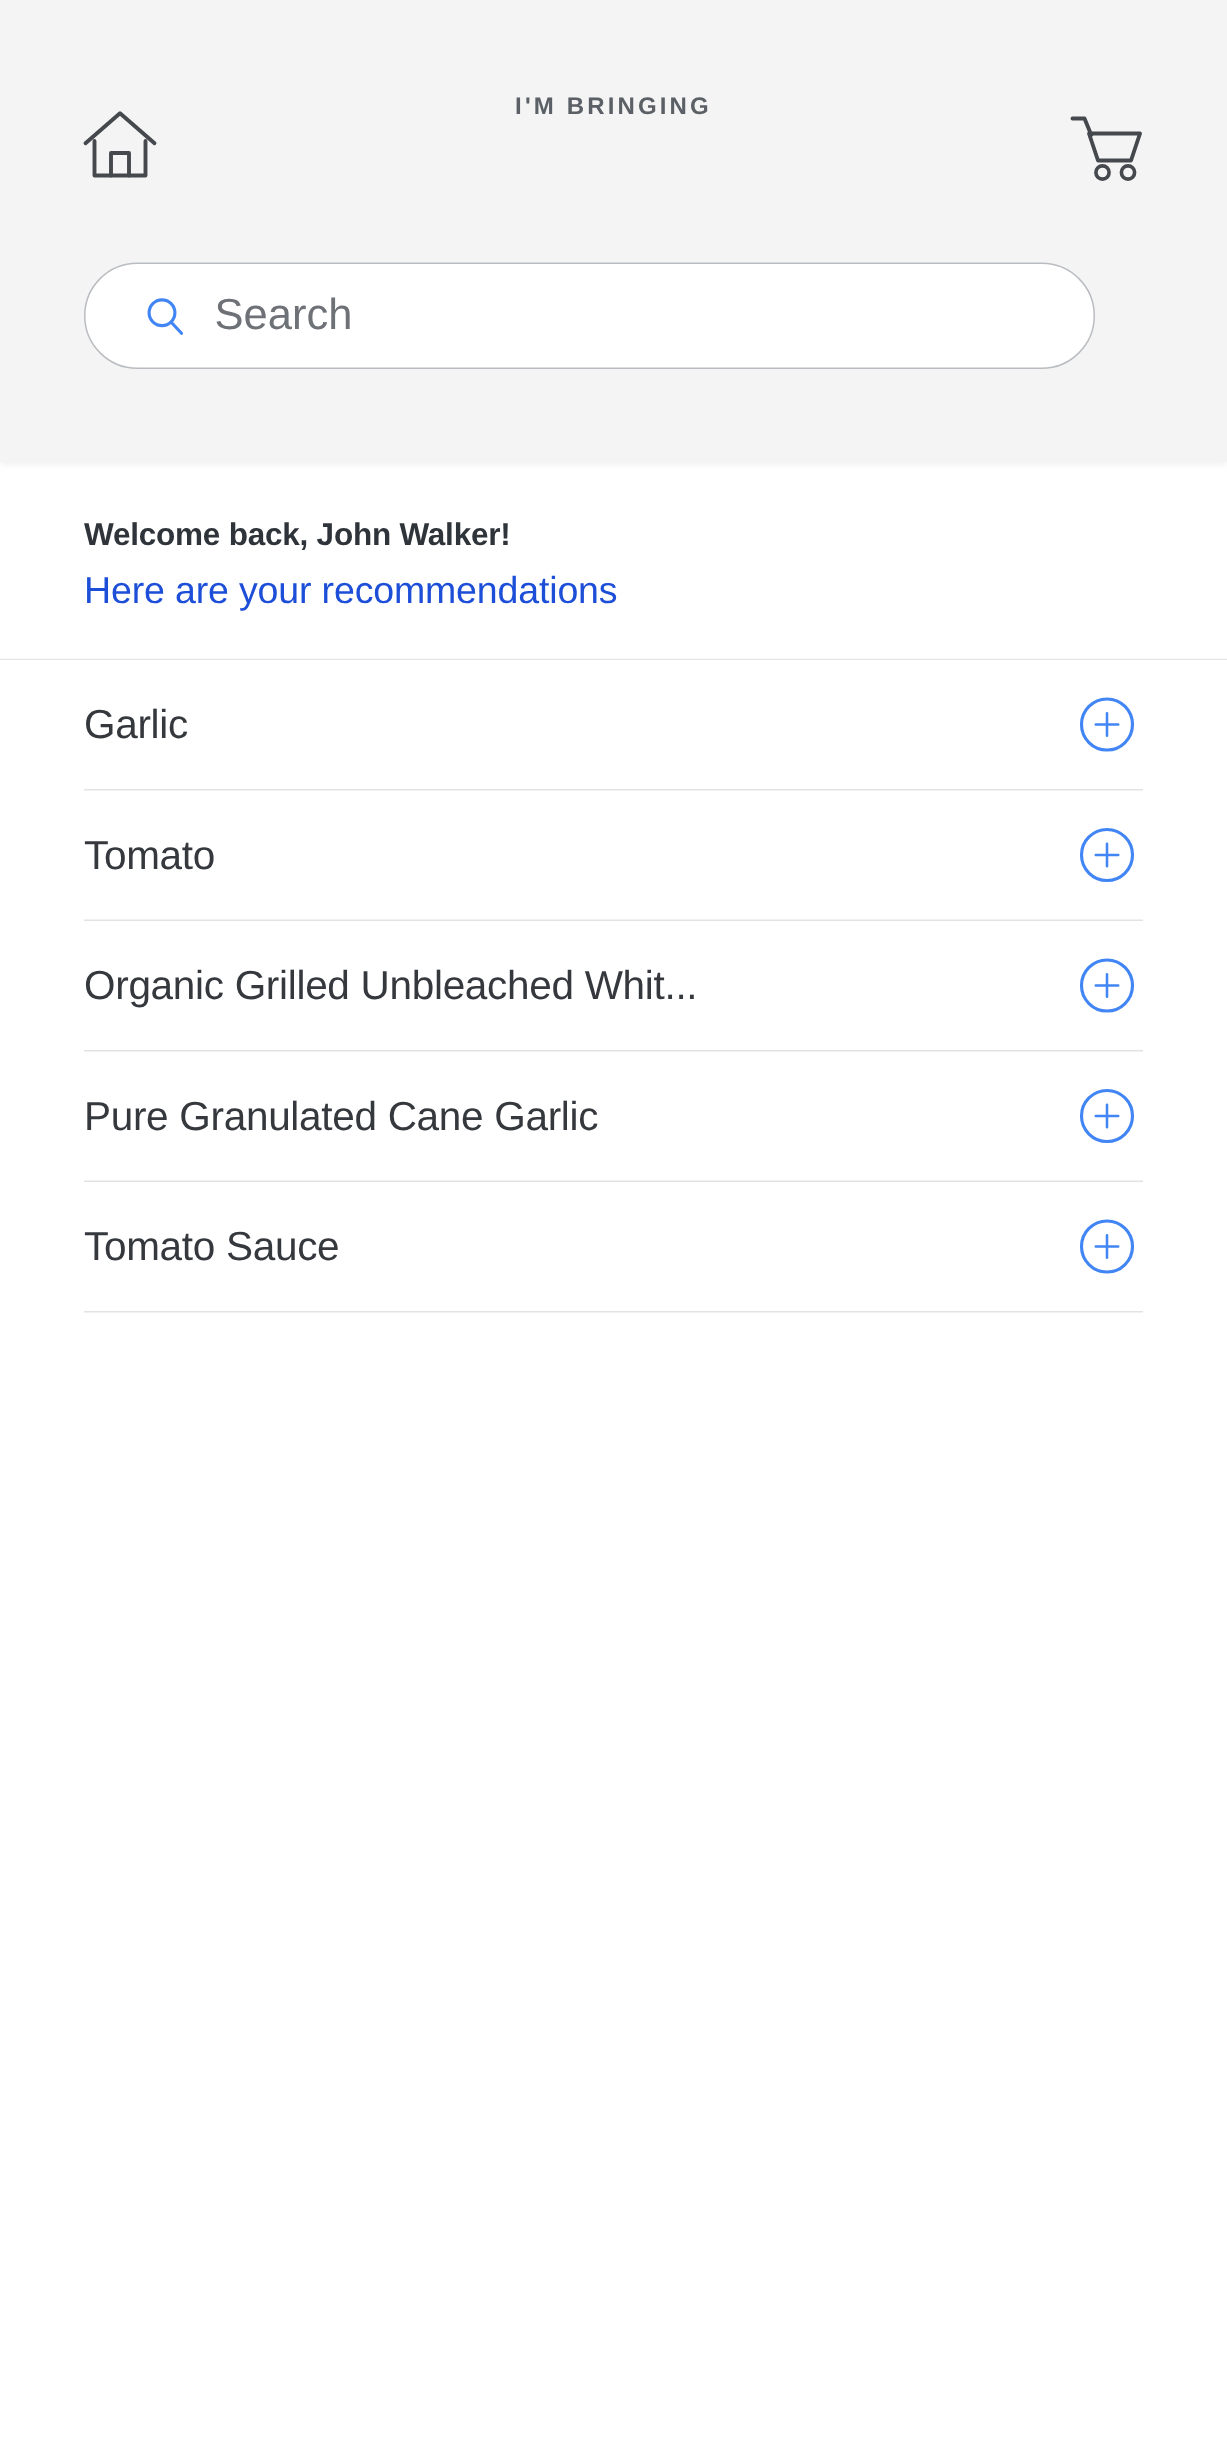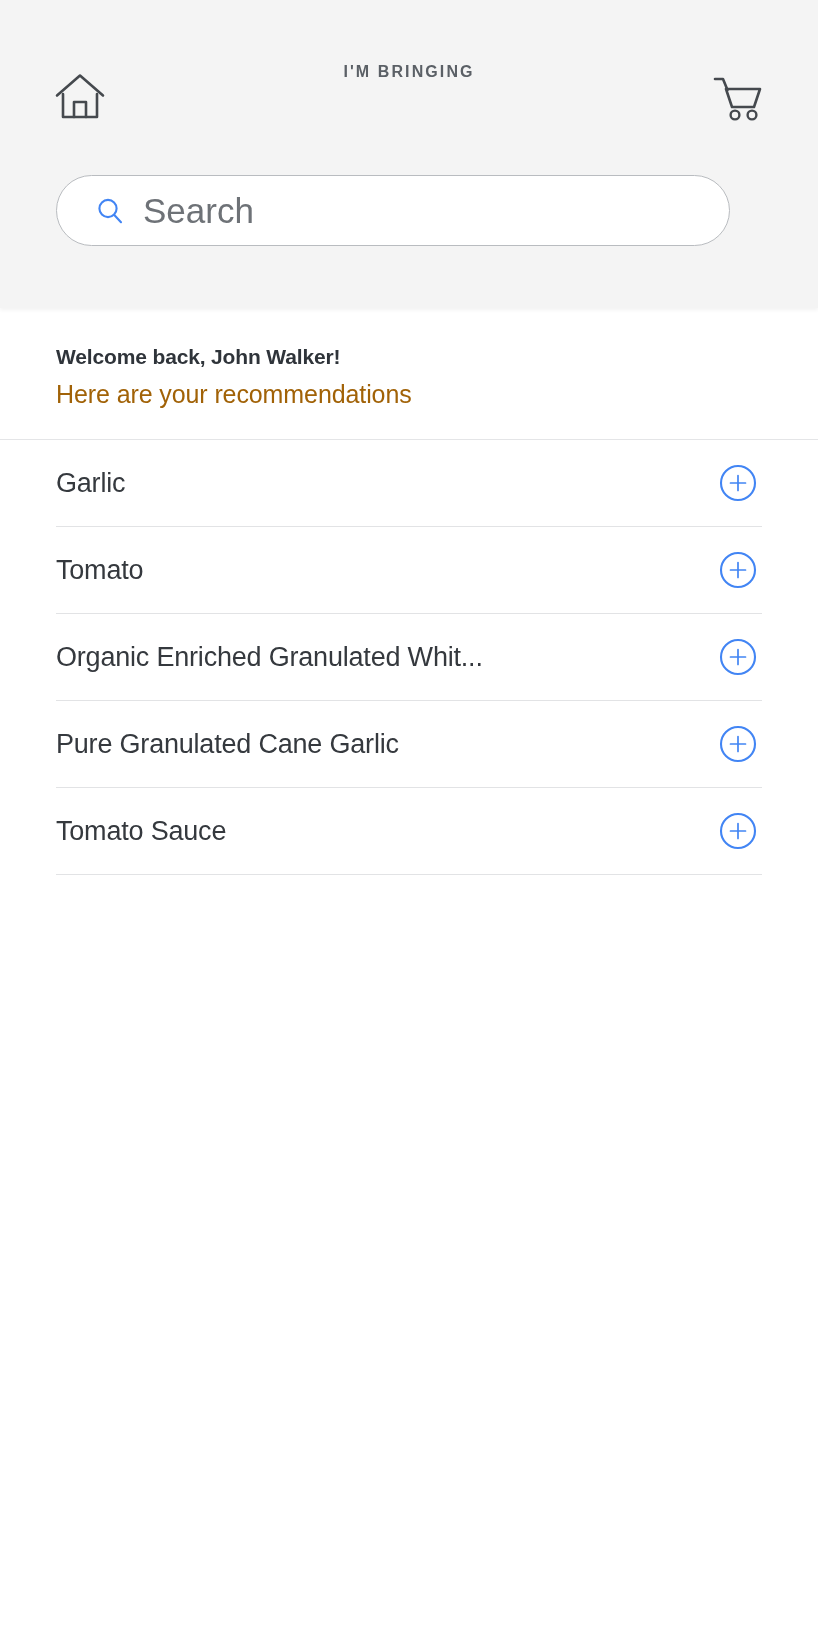"Search" .search-input { font-size: 35px -> 29px }
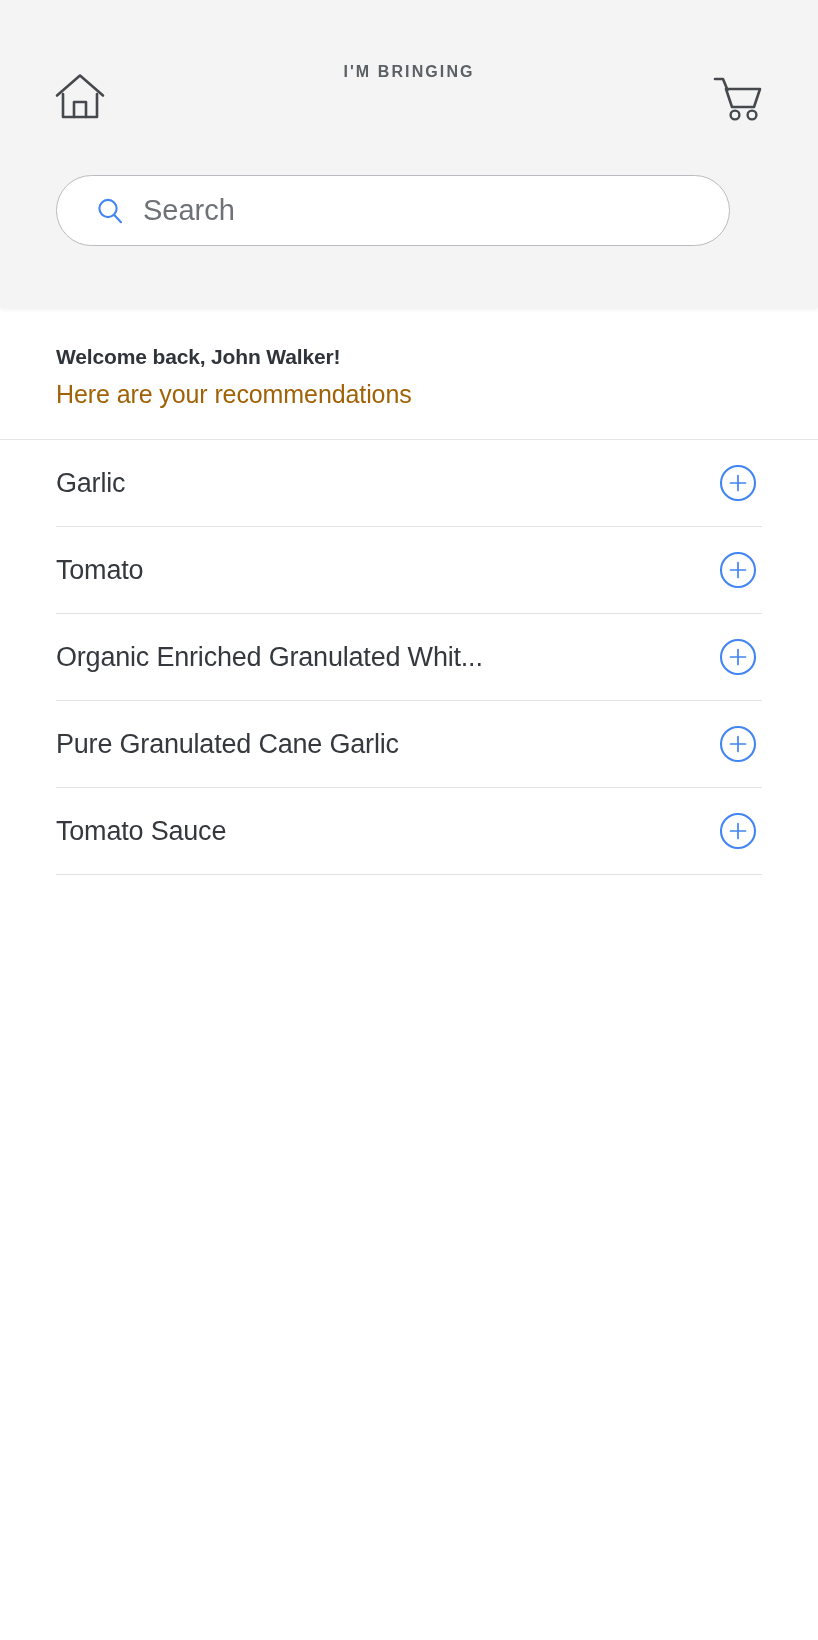"Here are your recommendations" .welcome-sub { color: #a16207 -> #1d4ed8 }
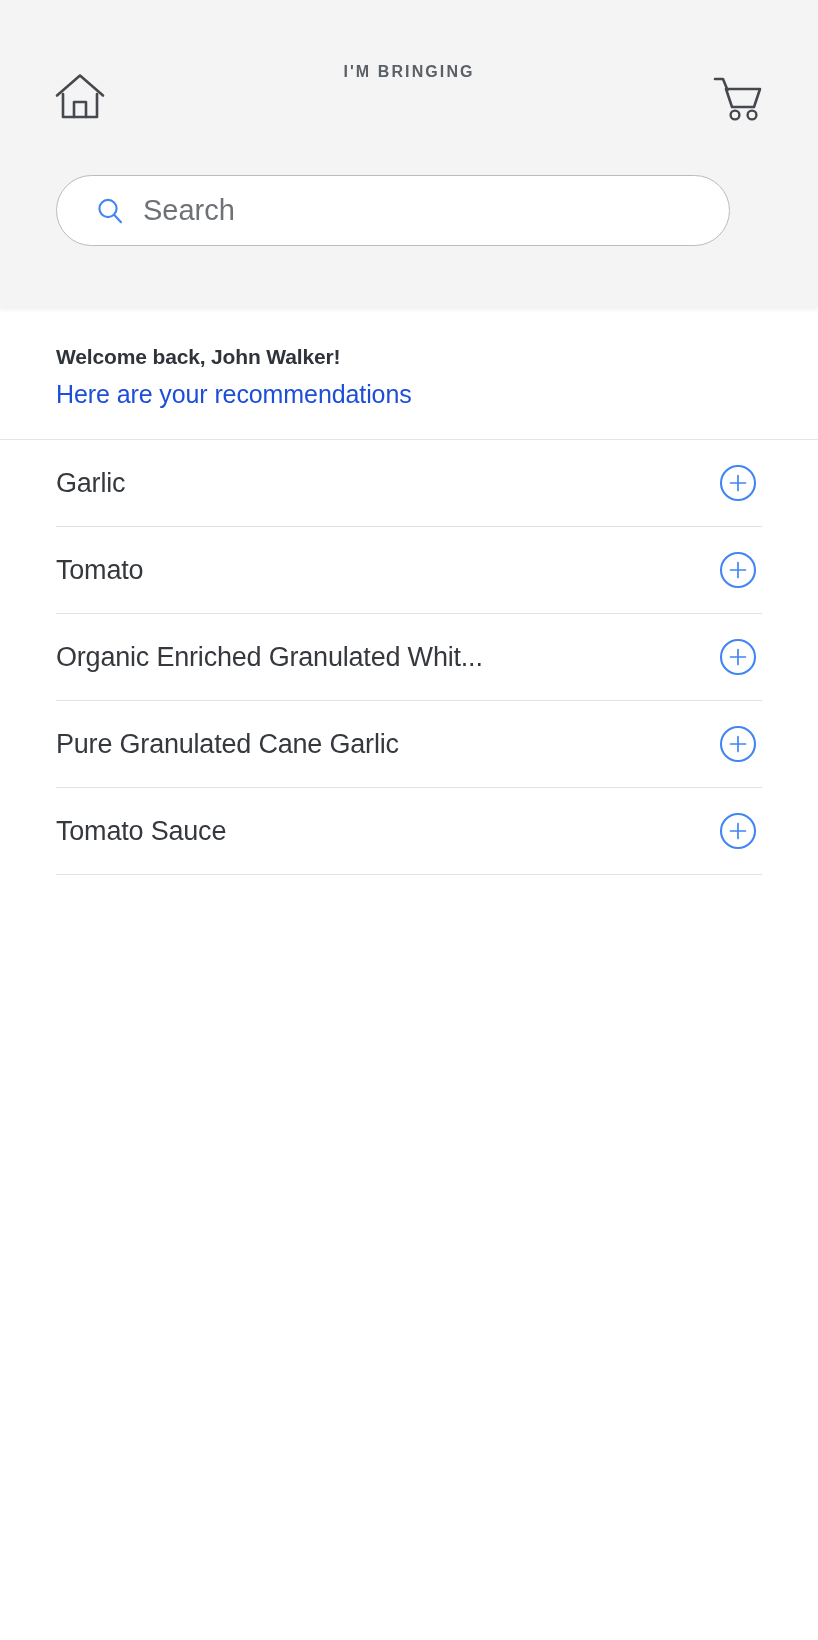"Organic Enriched Granulated Whit..." span.rec-label { text: Enriched Granulated -> Grilled Unbleached }
